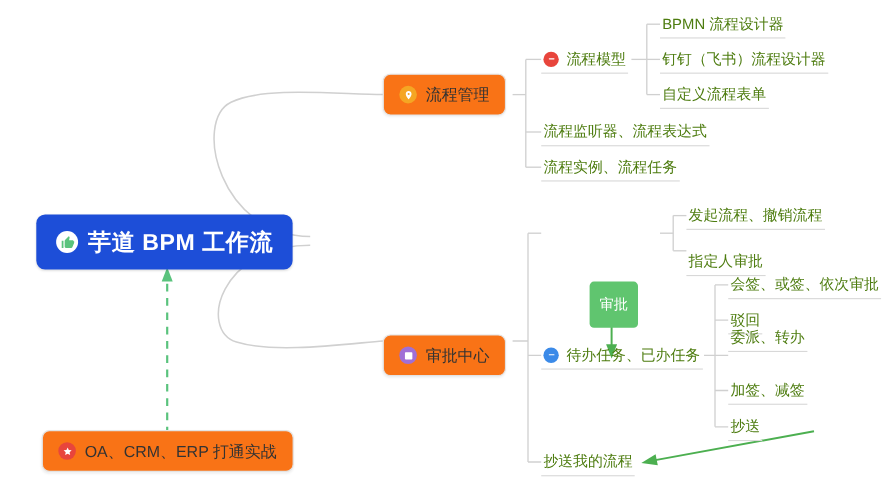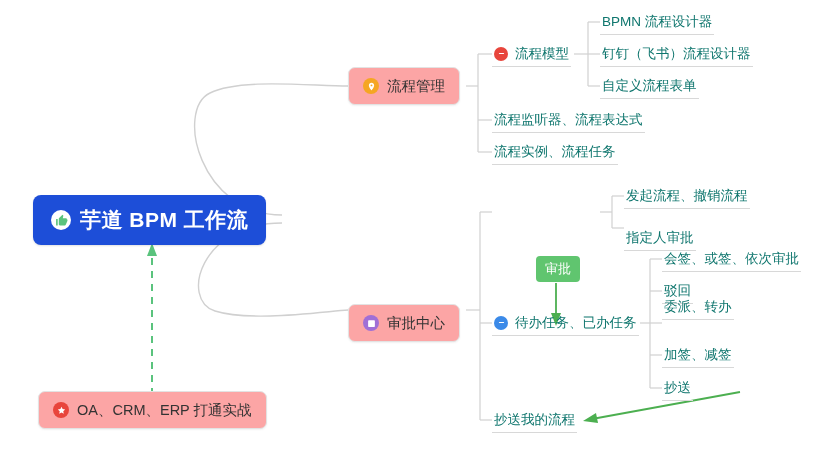"BPMN 流程设计器" .leaf { color: #0f766e -> #4d7c0f }
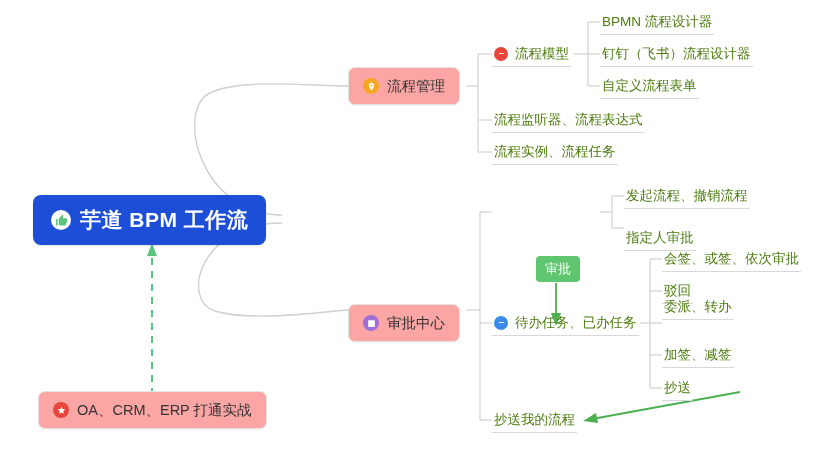"流程管理" .boxed { background: #fca5a5 -> #f97316 }
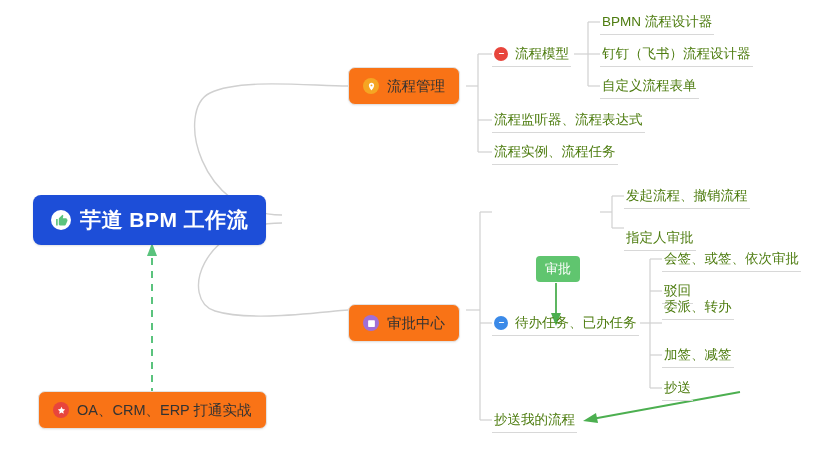"审批" .tag { height: 26px -> 42px }
